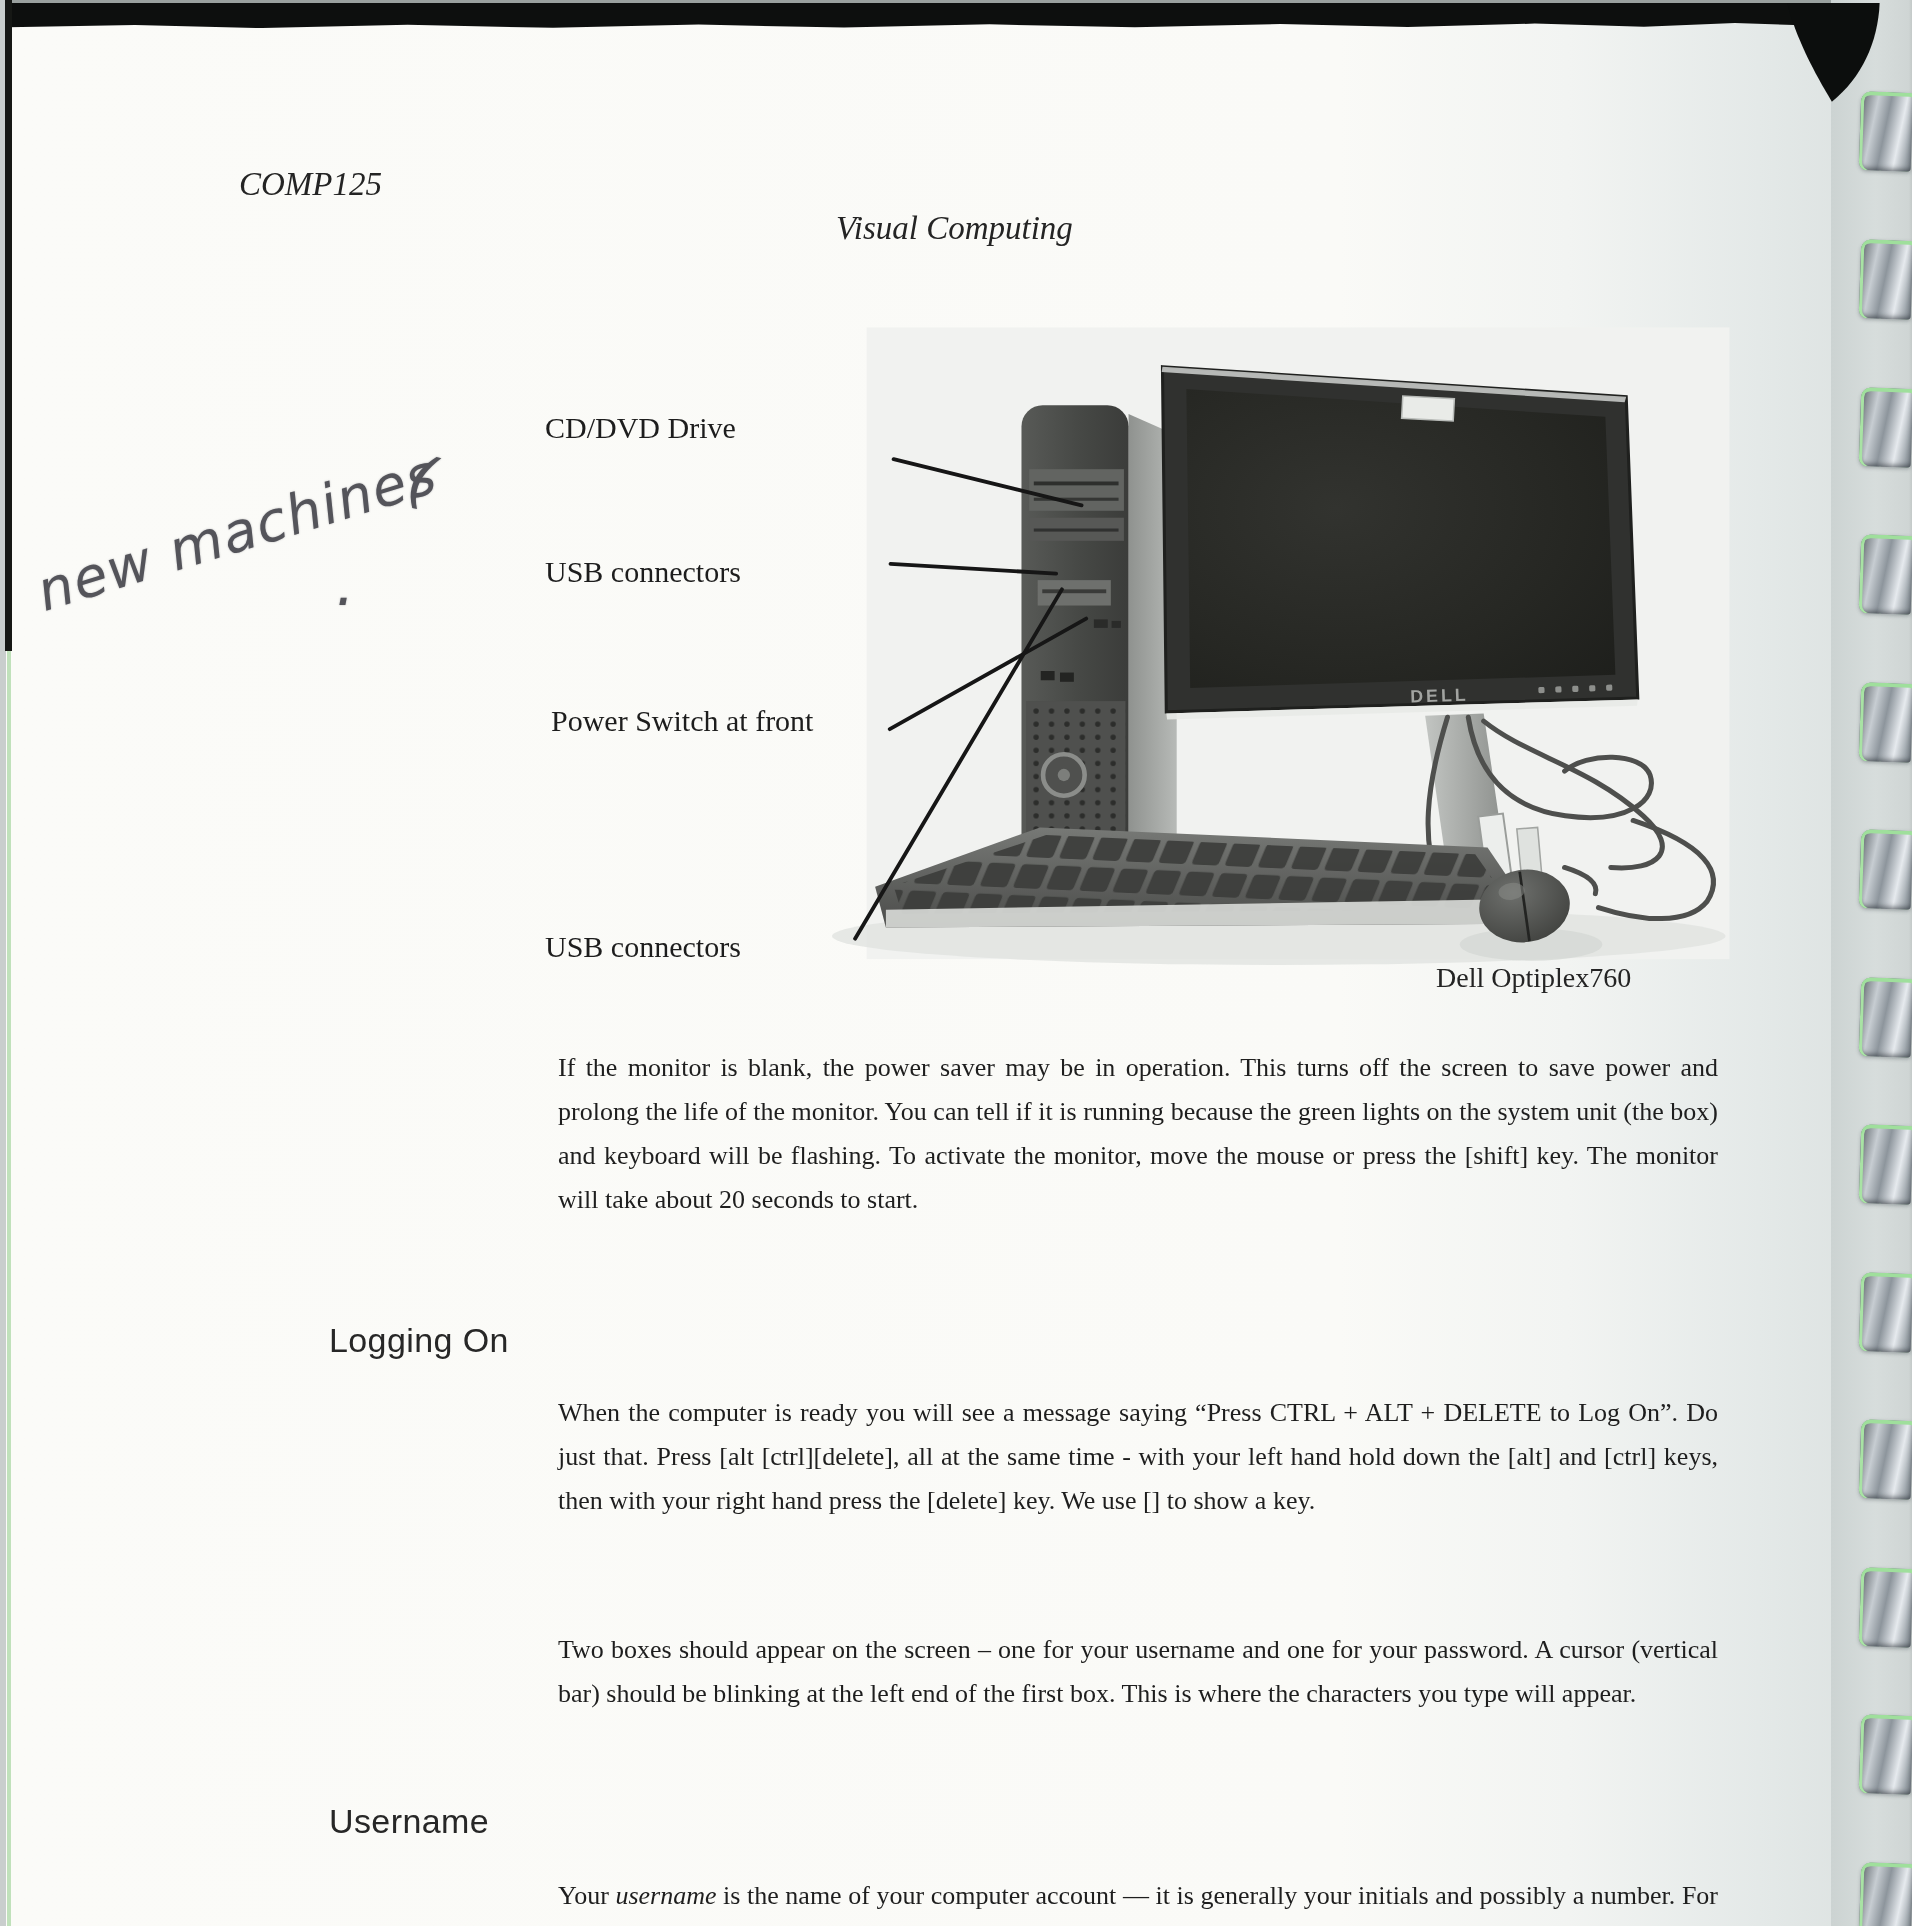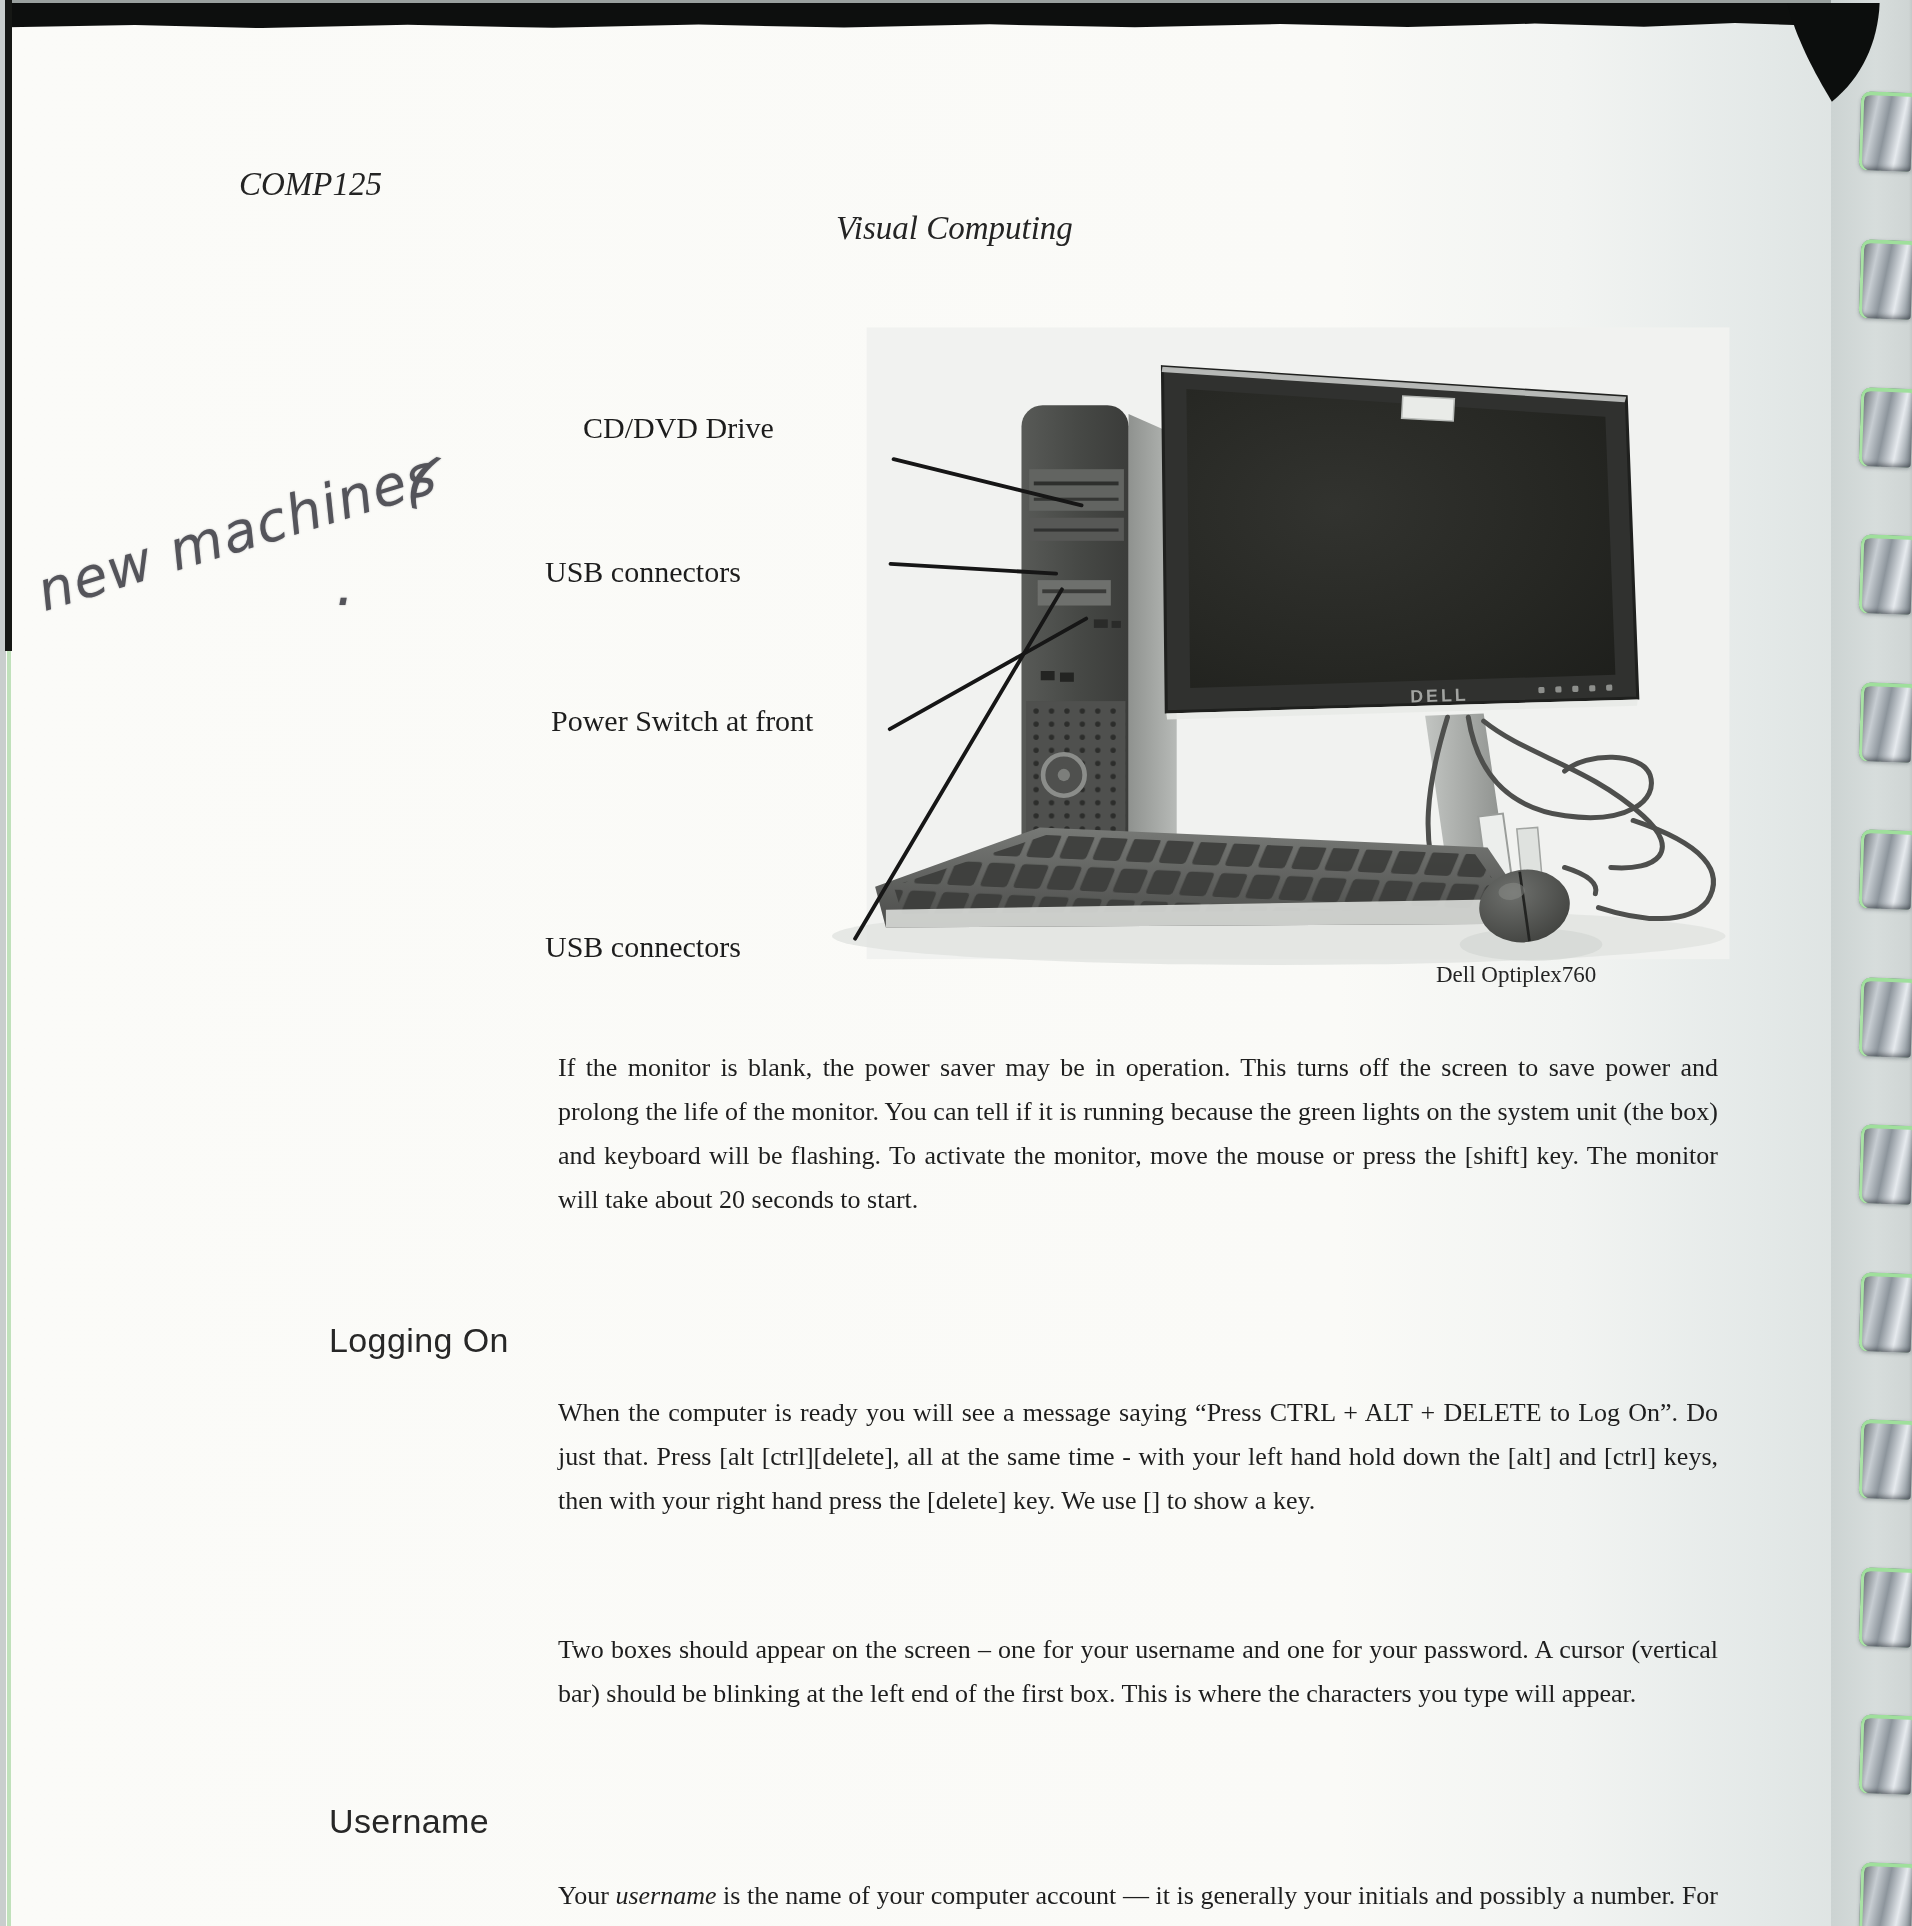"CD/DVD Drive" div.lbl { margin-left: 38px -> none }
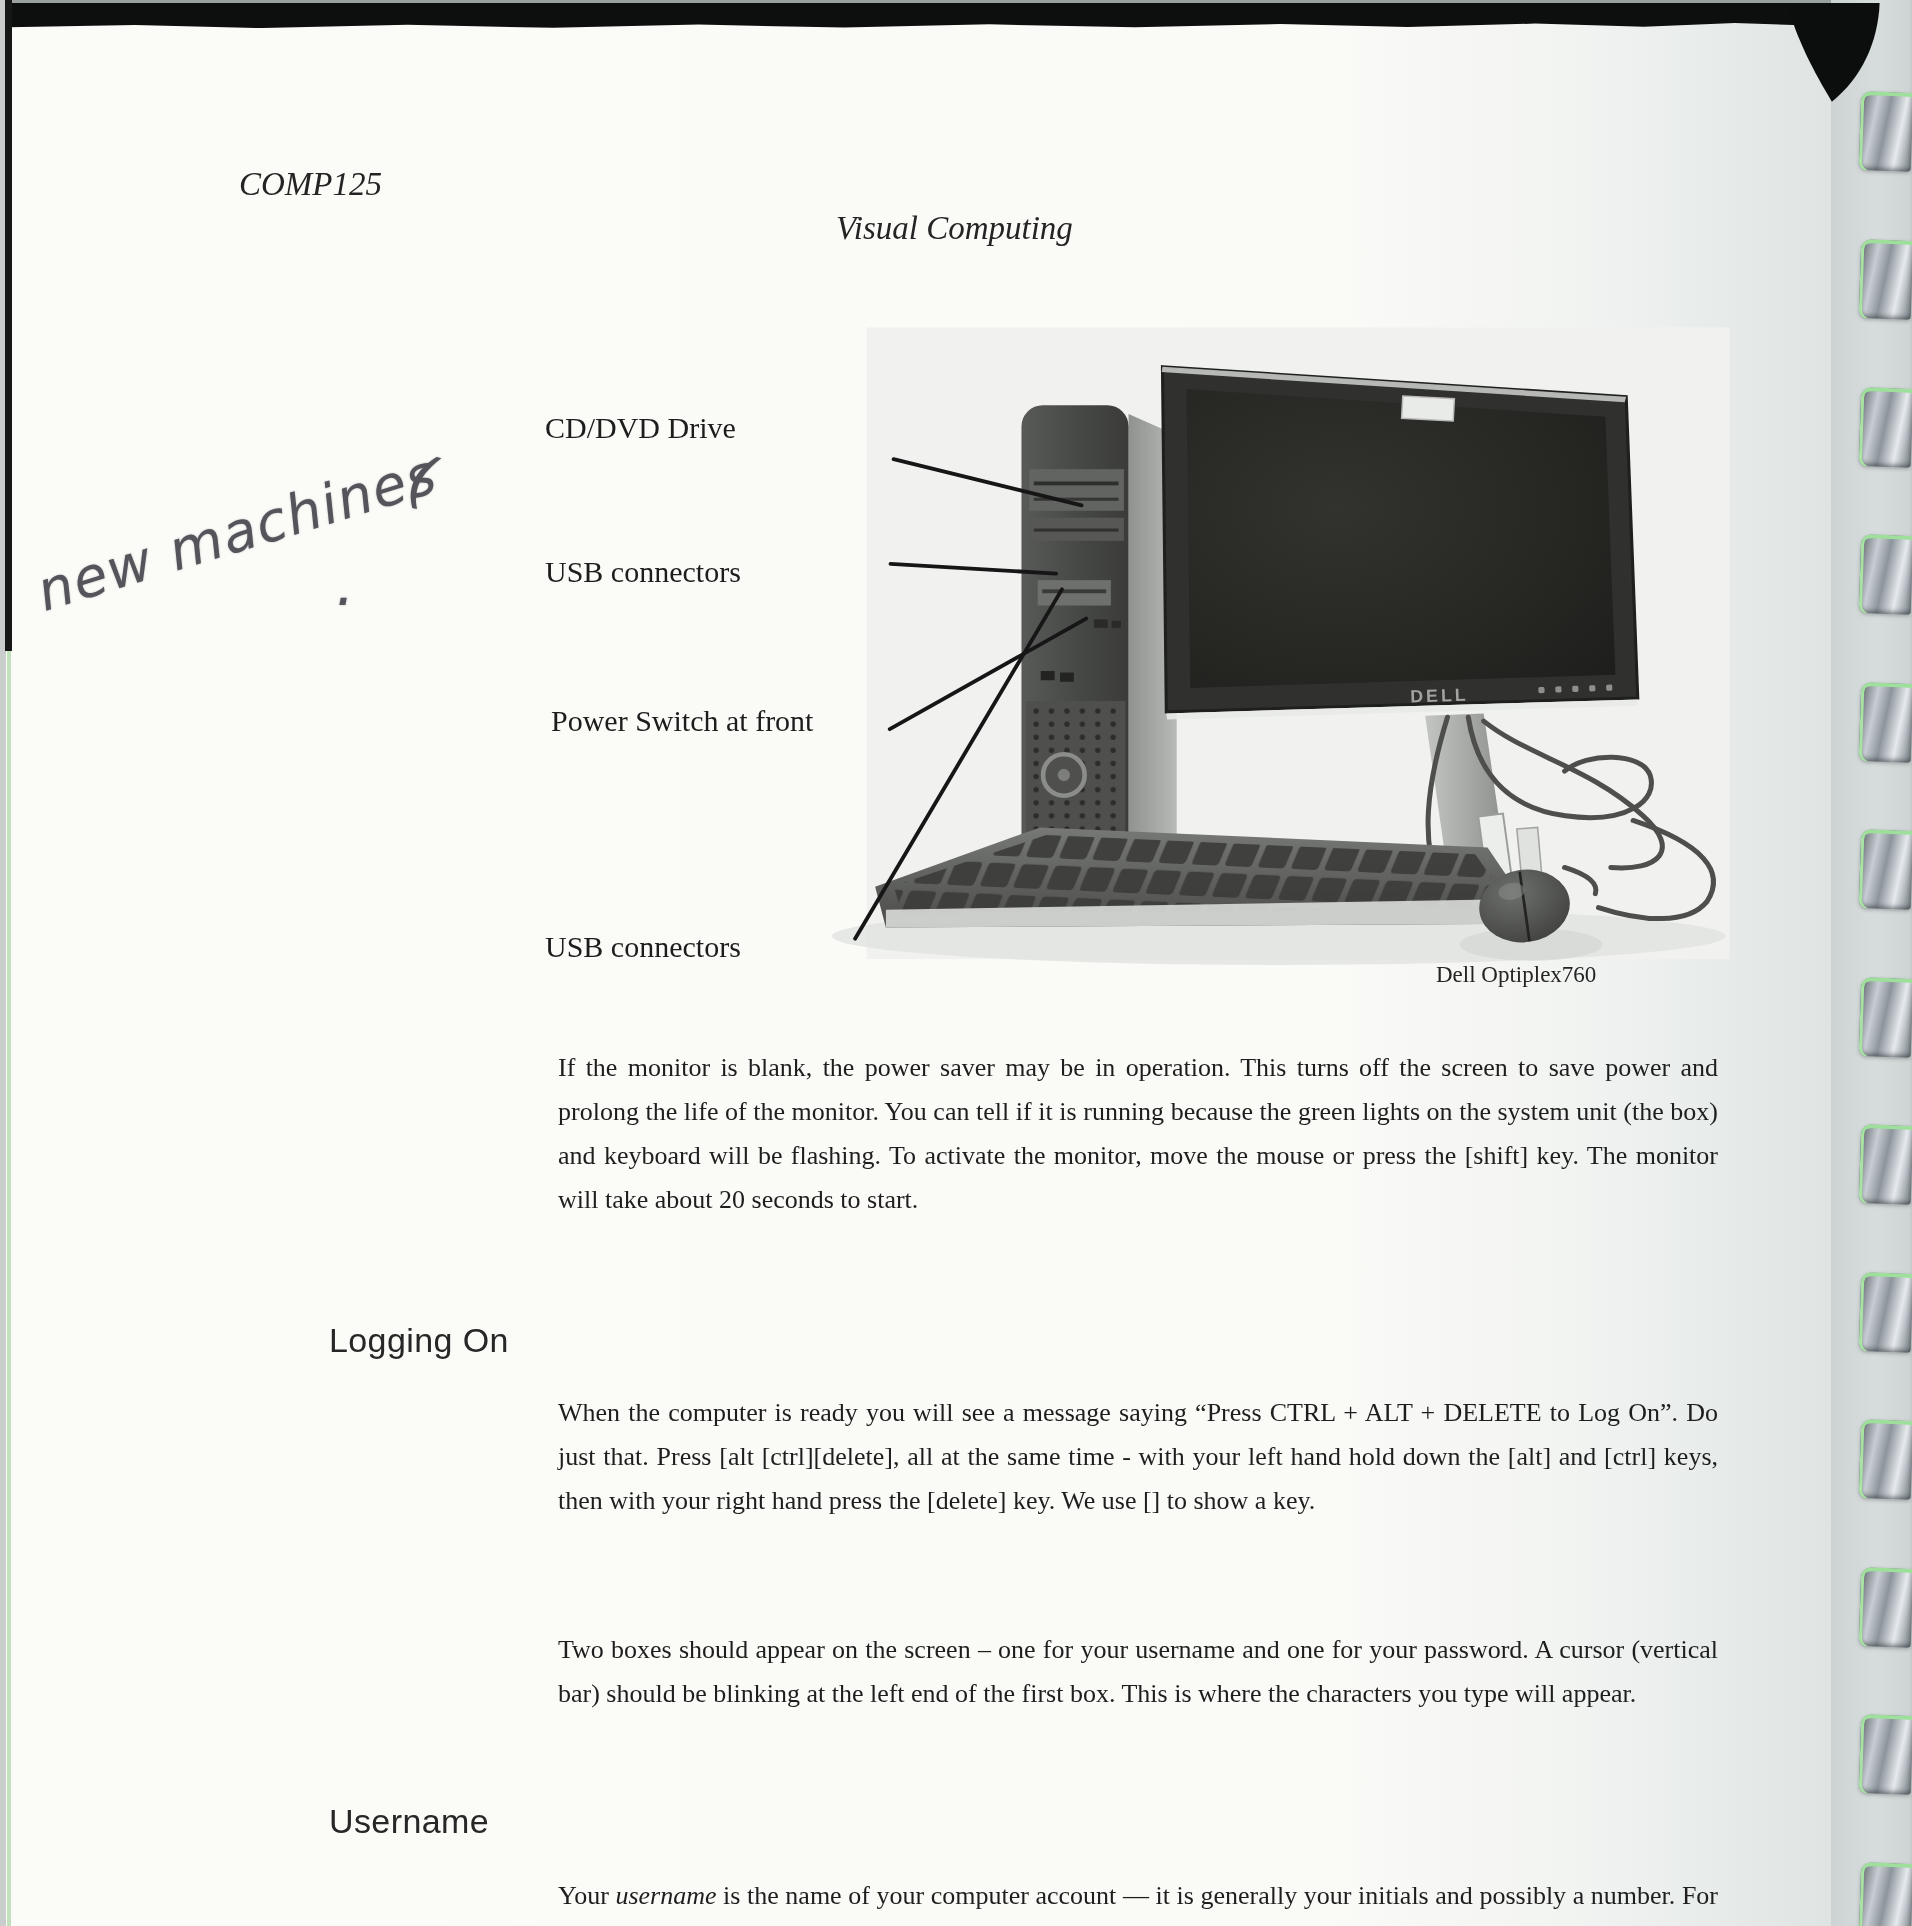"Dell Optiplex760" .caption { font-size: 23px -> 28px }
